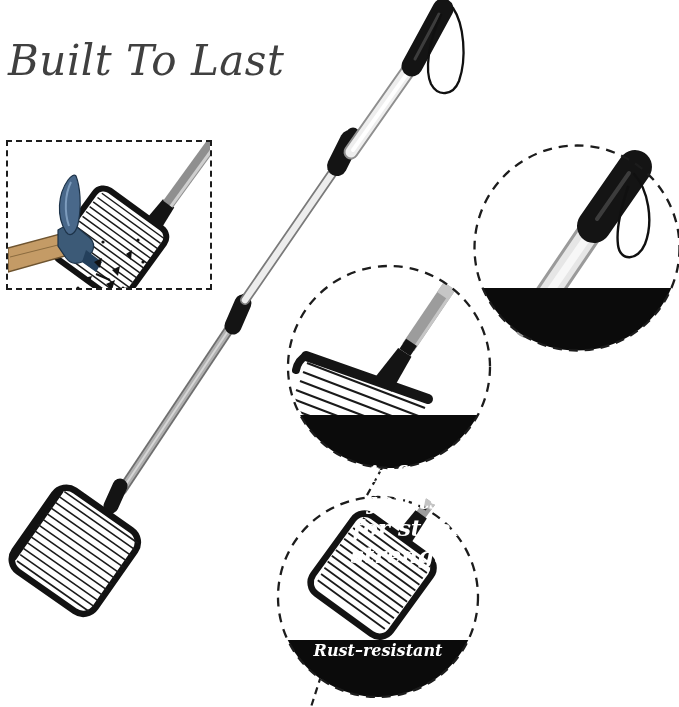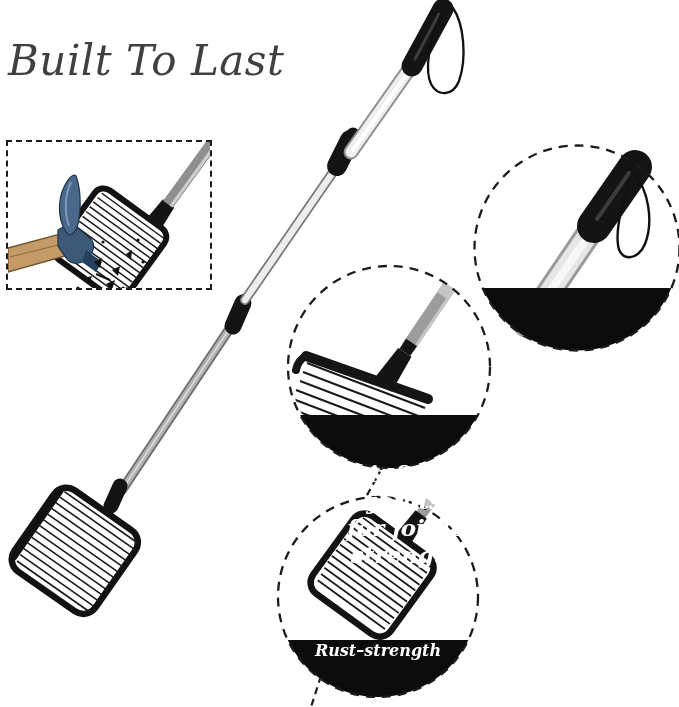"for joints strength" span { text: joints -> steel }
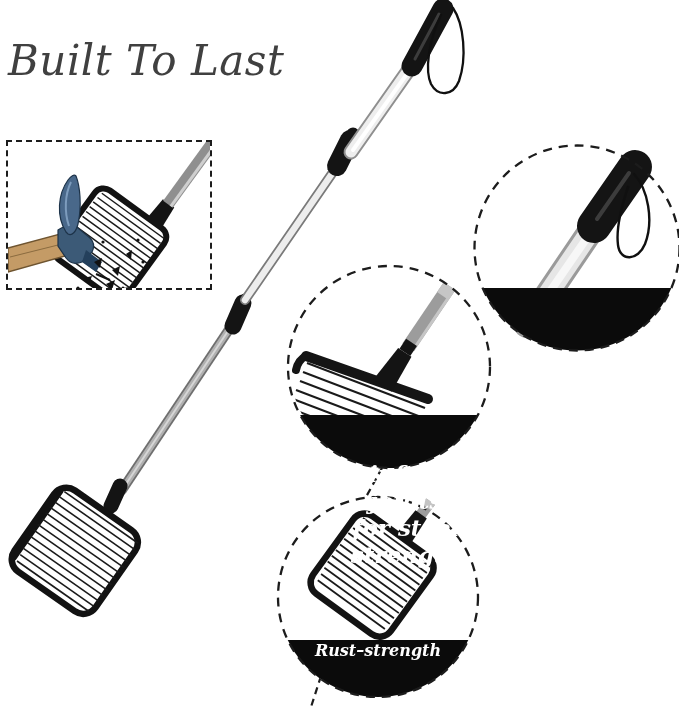"Rust–strength" span { text: strength -> resistant }
